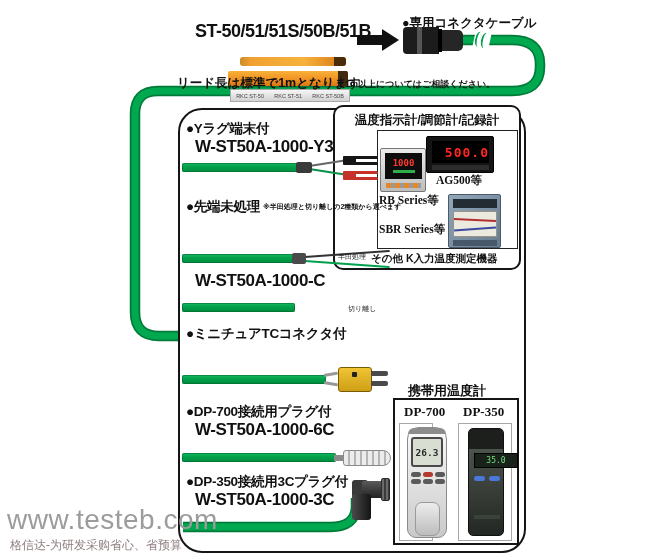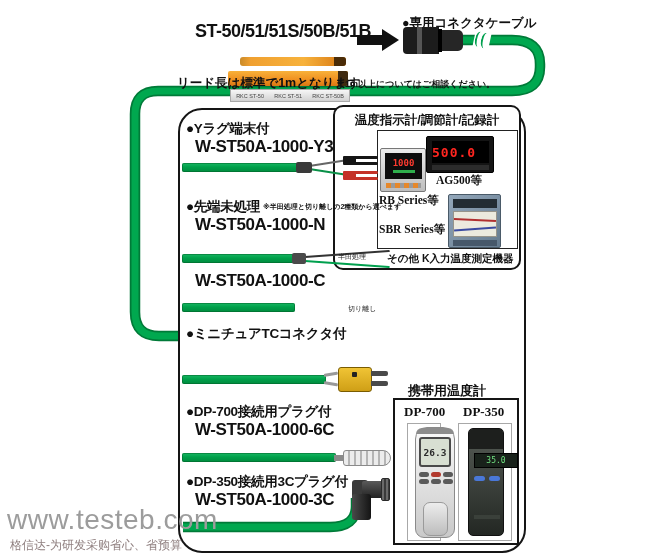"500.0" div.abs { justify-content: flex-start -> flex-end }
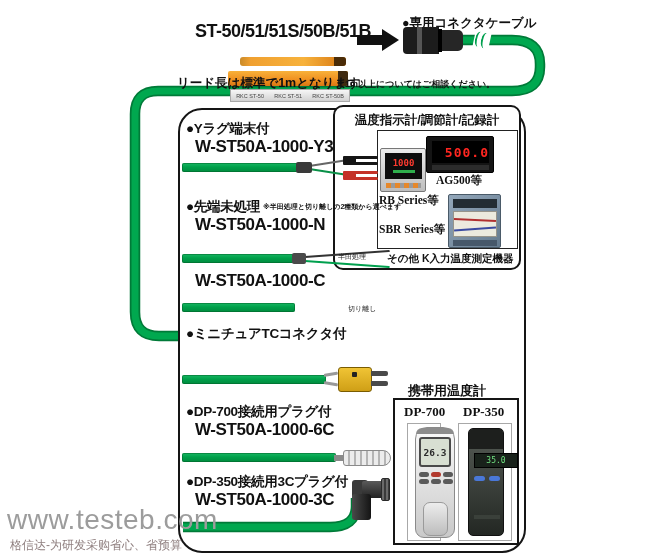"W-ST50A-1000-N" div.pc { html: <div>W-ST50A-1000-N</div> -> none }
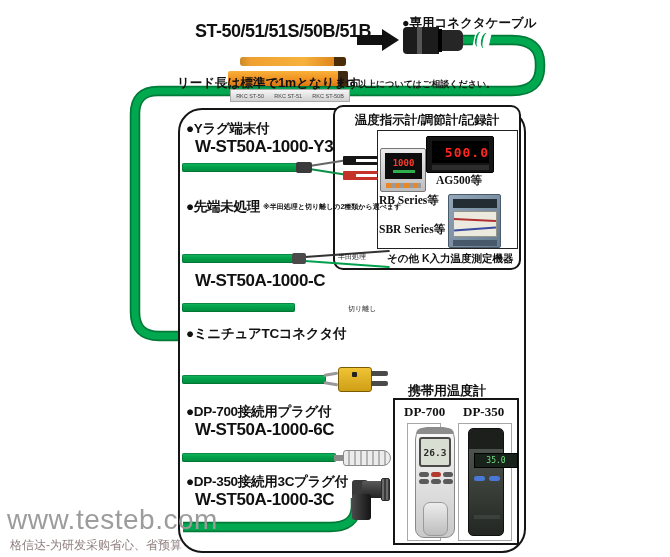"その他 K入力温度測定機器" div.abs { left: 52px -> 36px }
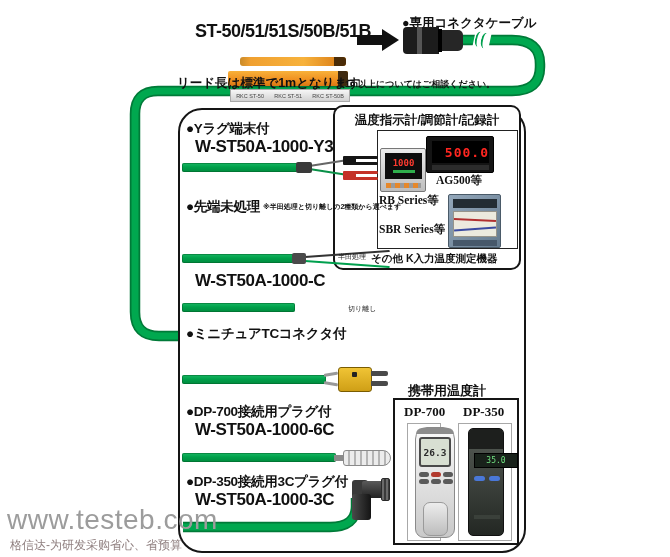"26.3" div.panelbox { left: 12px -> 4px }
